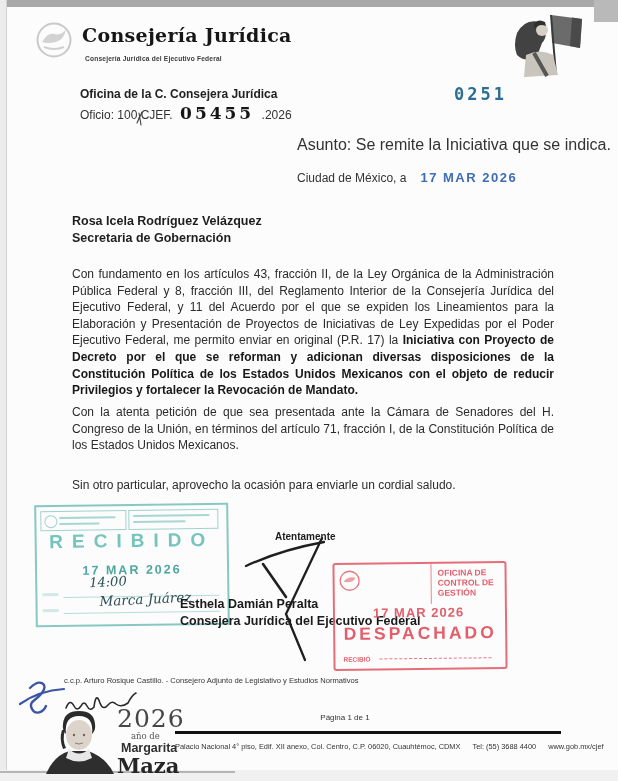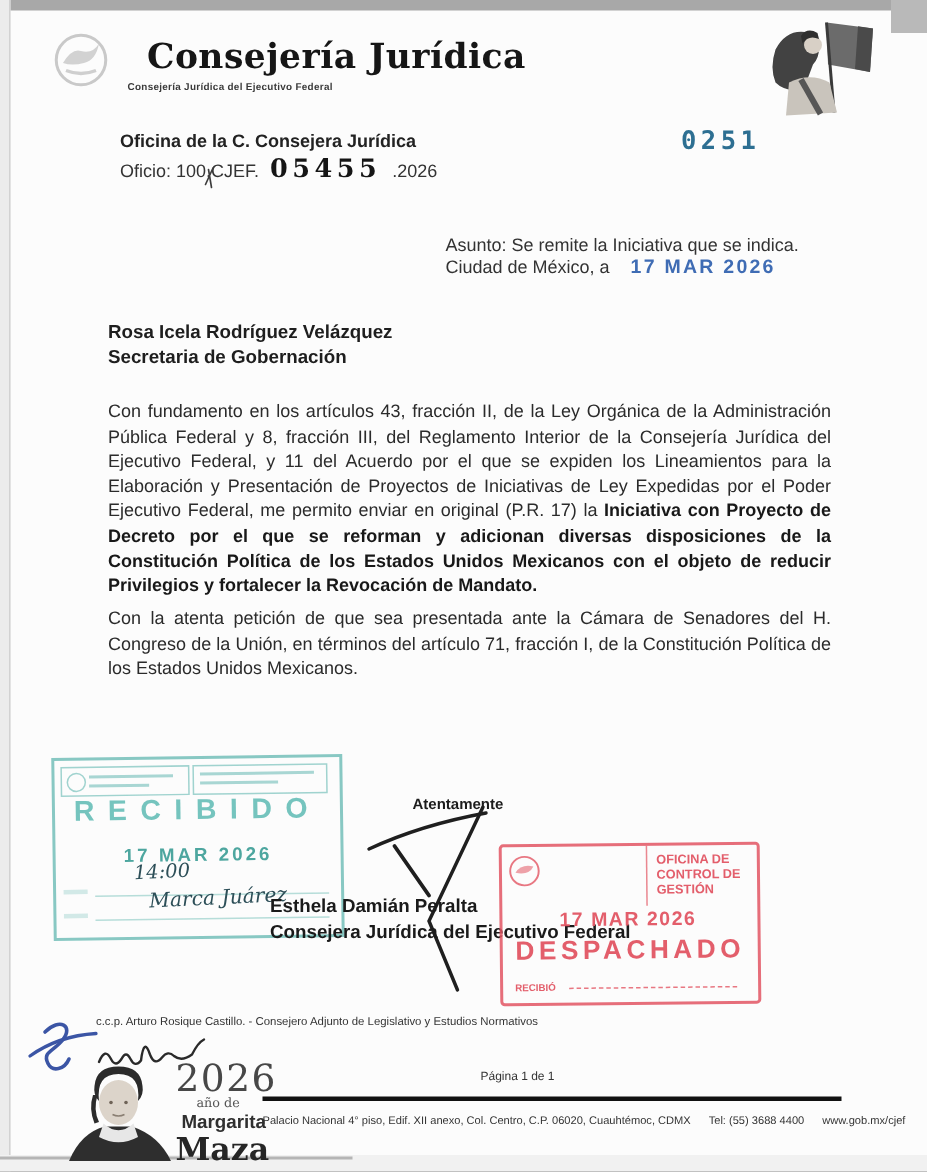"Consejería Jurídica" #hdr-title { font-size: 23px -> 19px; margin-left: 16px -> none }
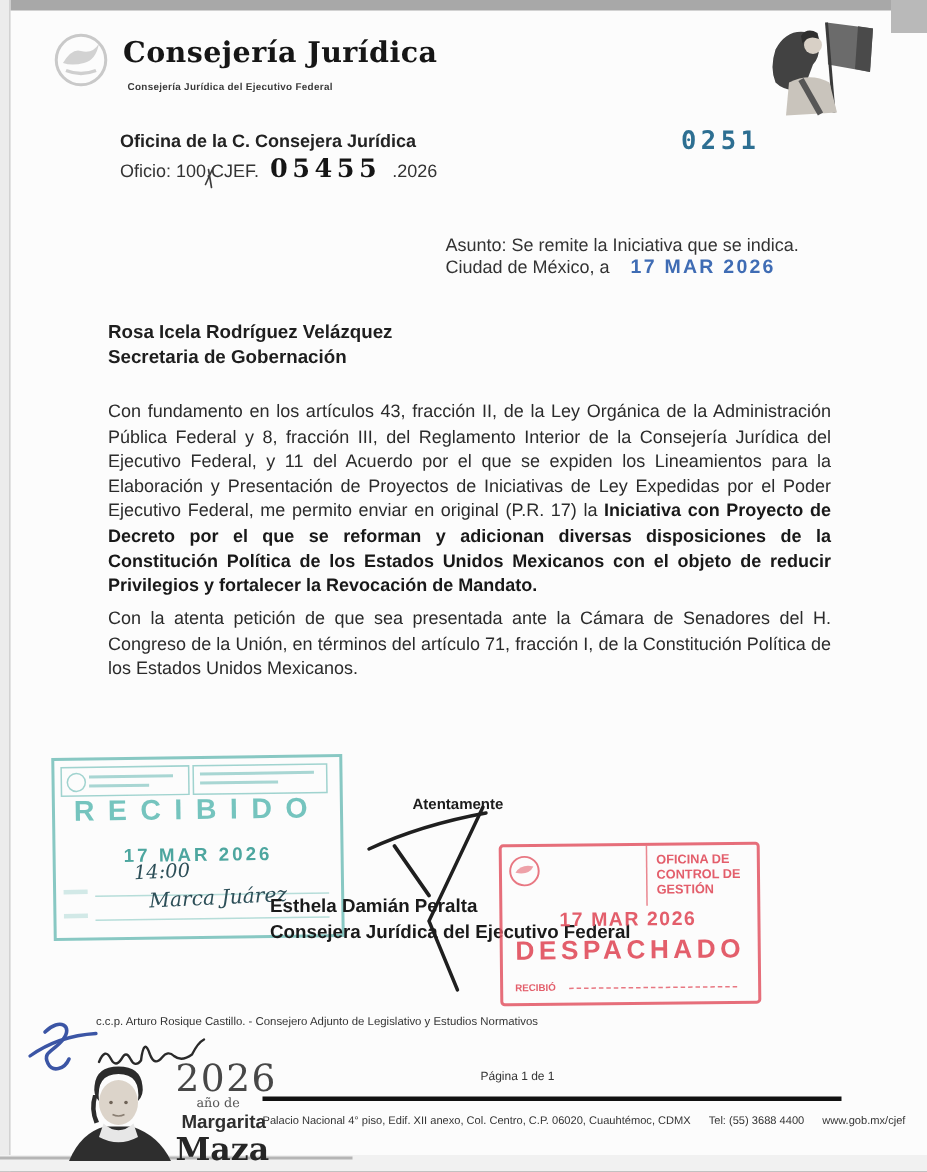"Asunto: Se remite la Iniciativa" #subject { font-size: 12px -> 16px; top: 156px -> 136px }
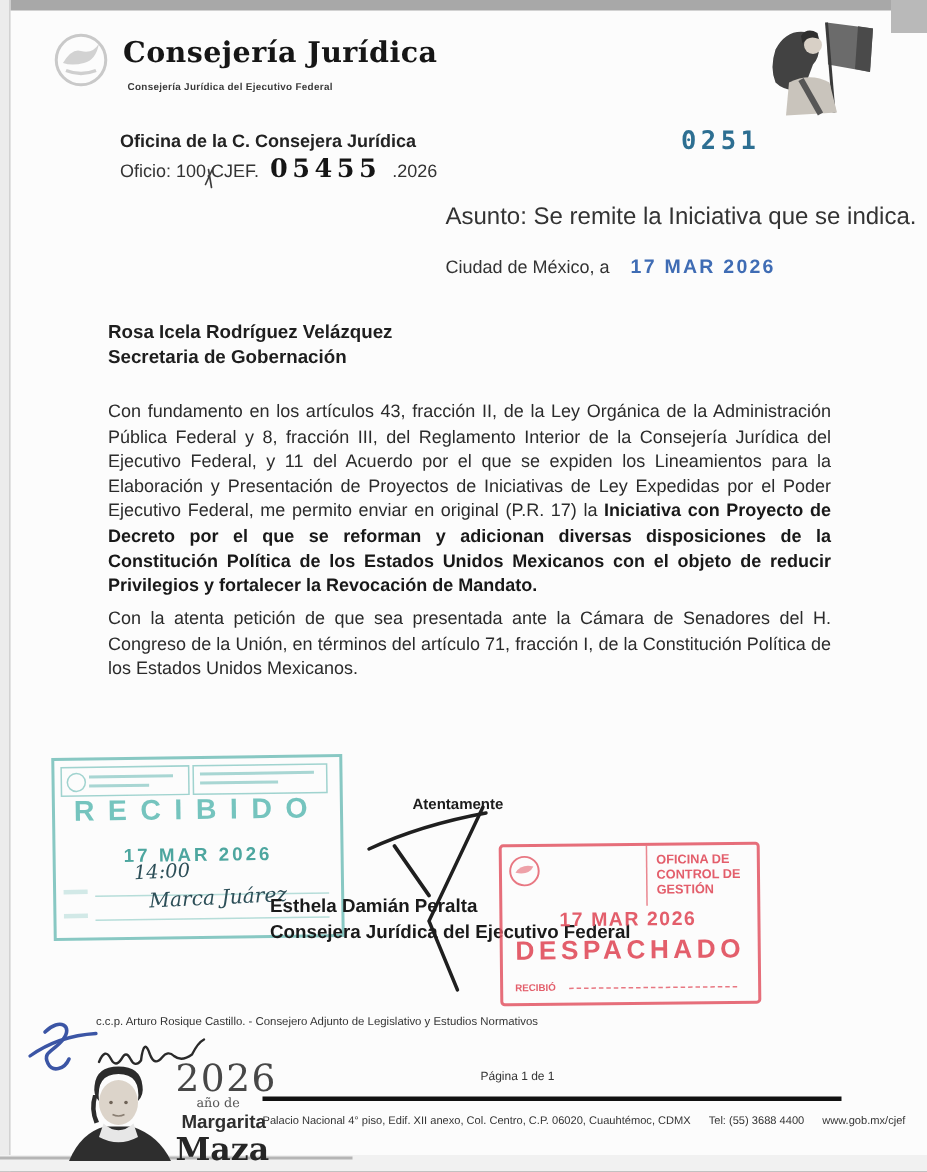"Sin otro particular, aprovecho la" div.abs { html: none -> <div>Sin otro particular, aprovecho la ocasión para enviarle un cordial saludo.</div> }
